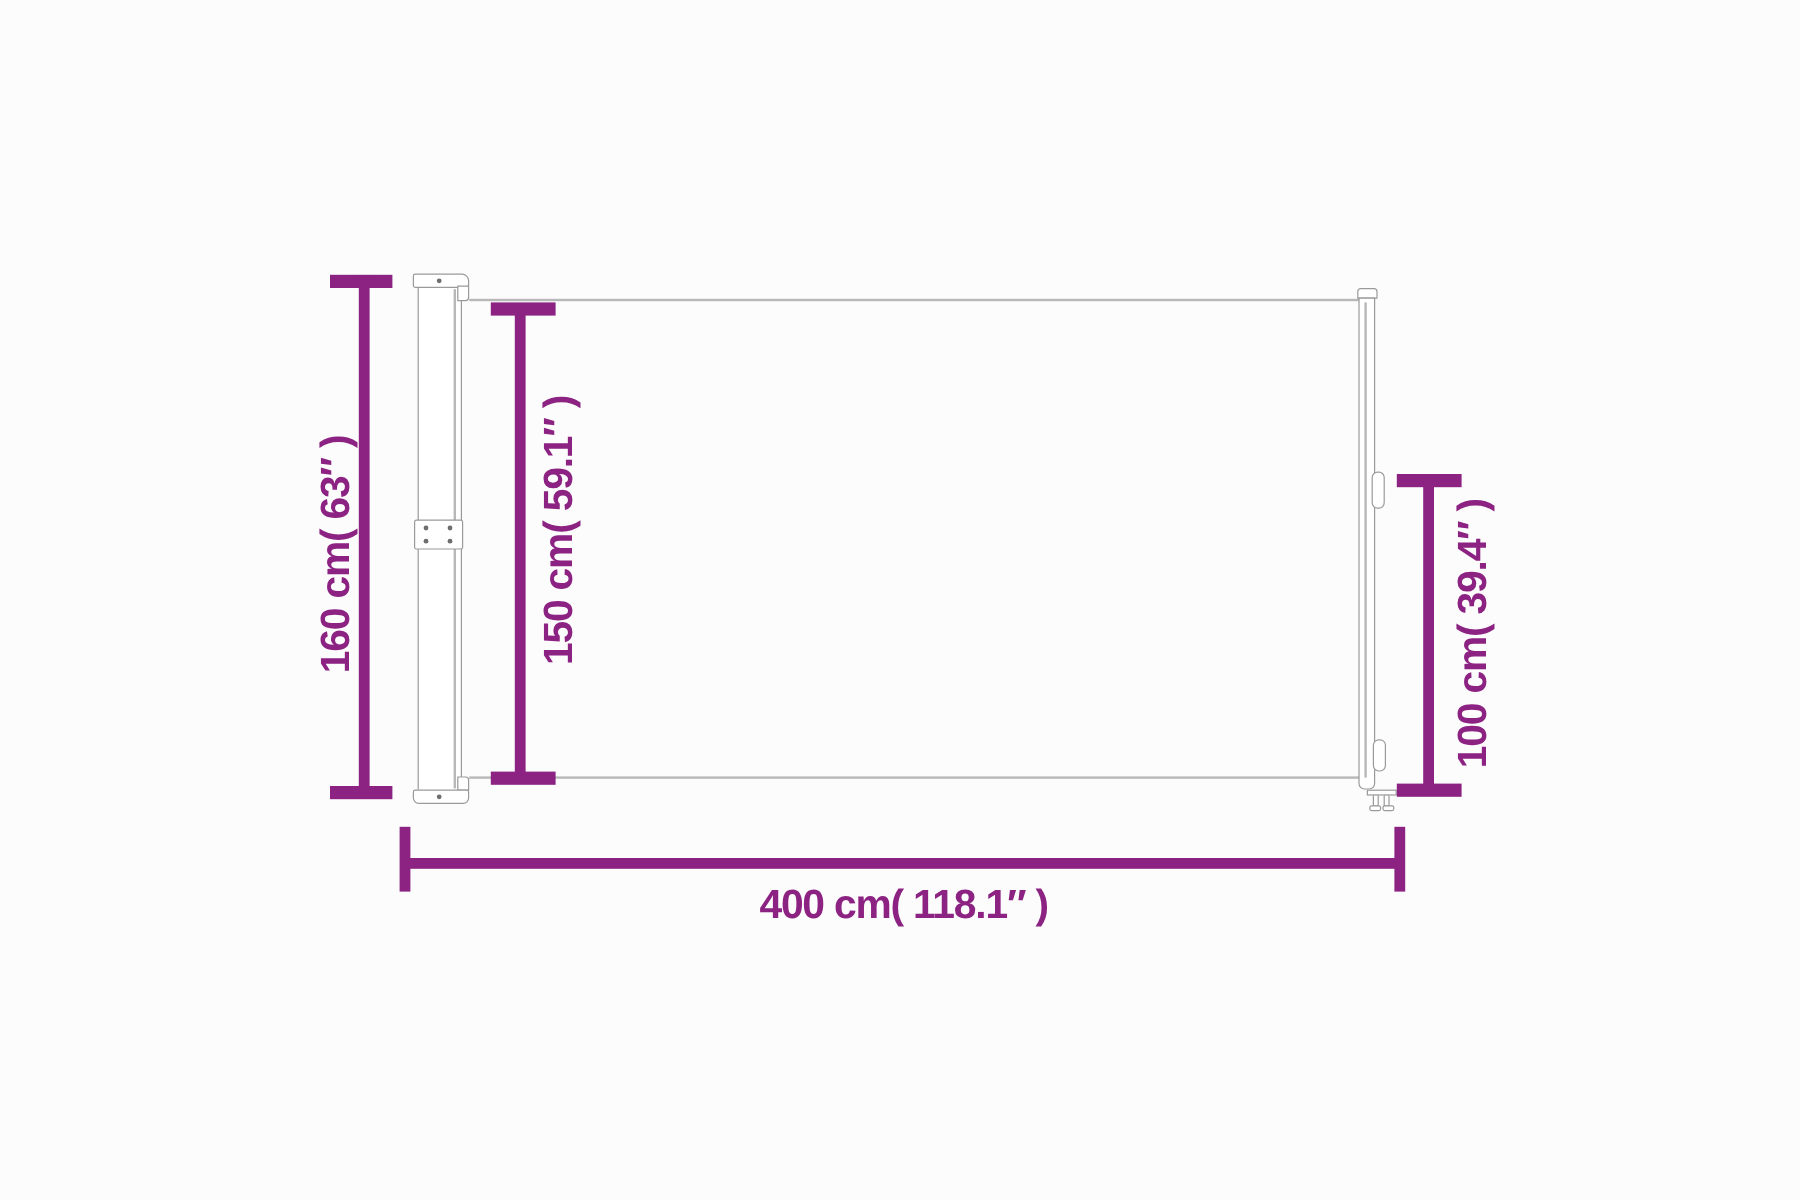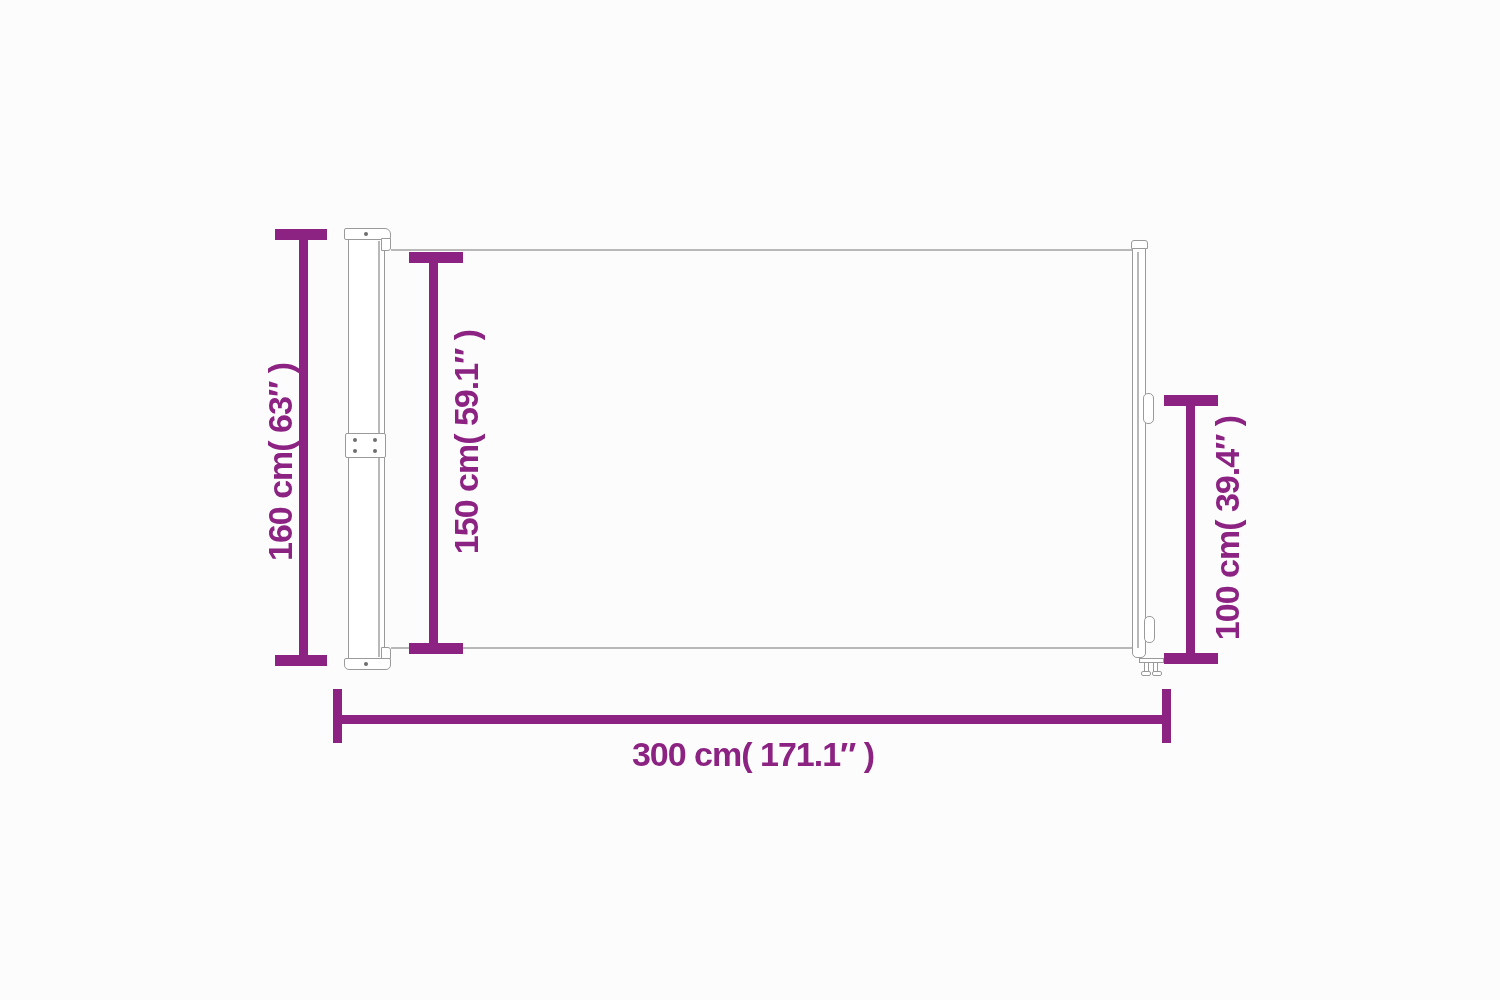"300 cm( 171.1″ )" div.dim-label { text: 300 cm( 171.1 -> 400 cm( 118.1 }
